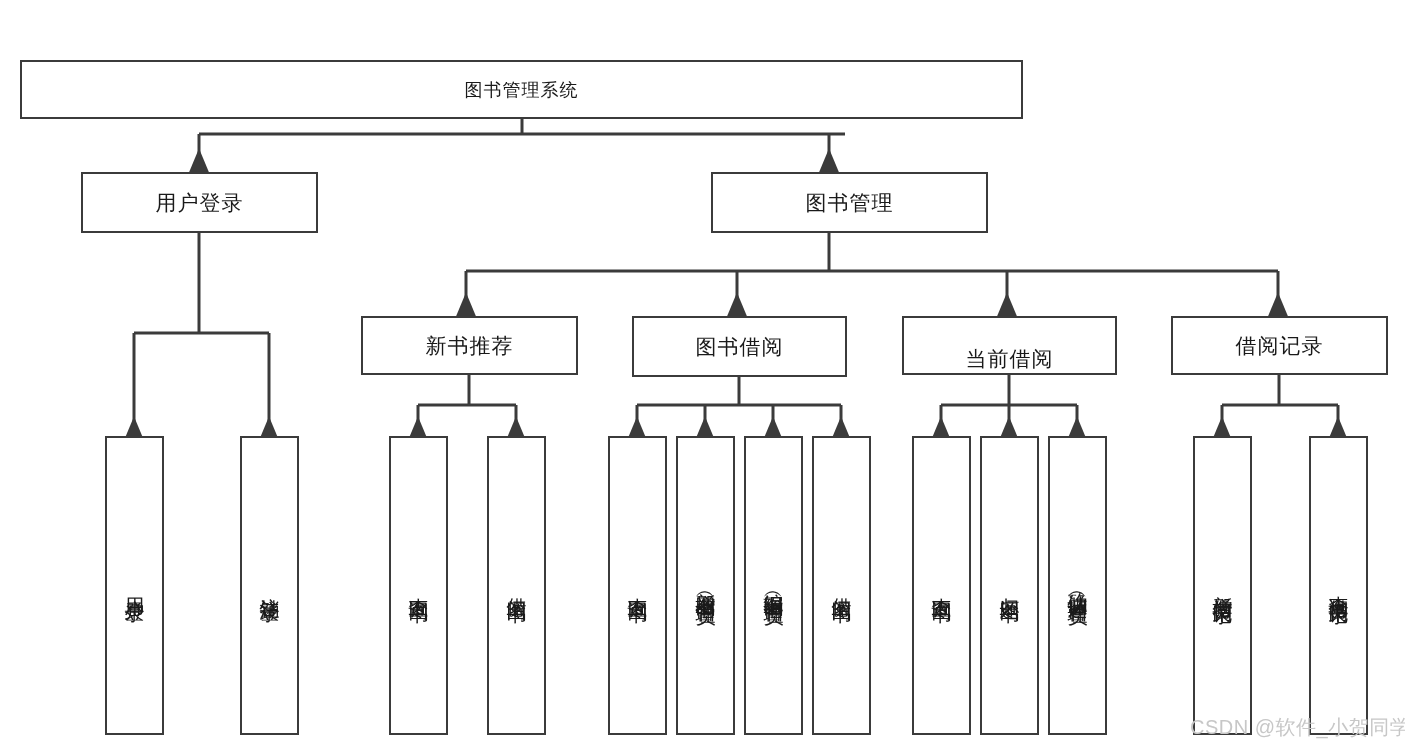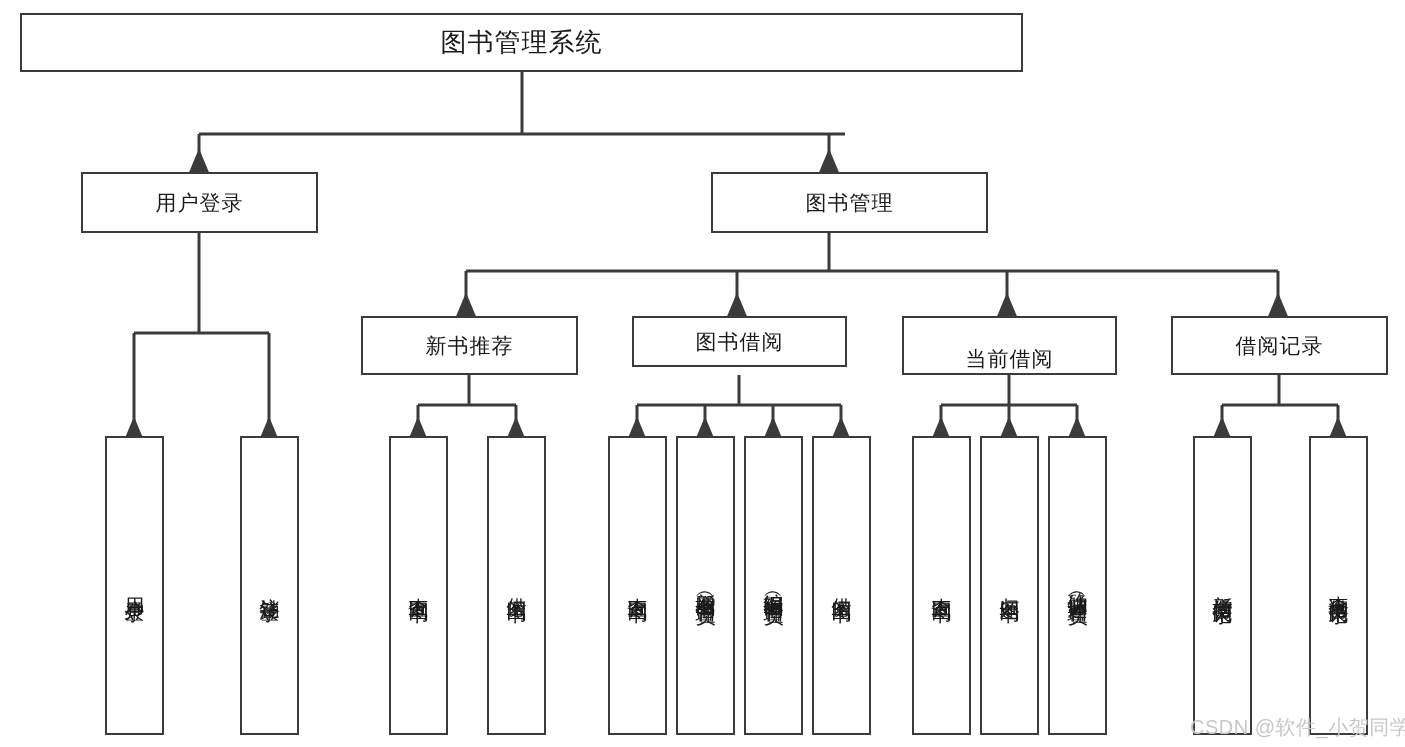"图书管理系统" .node.root { font-size: 26px -> 18px; margin-top: none -> 47px }
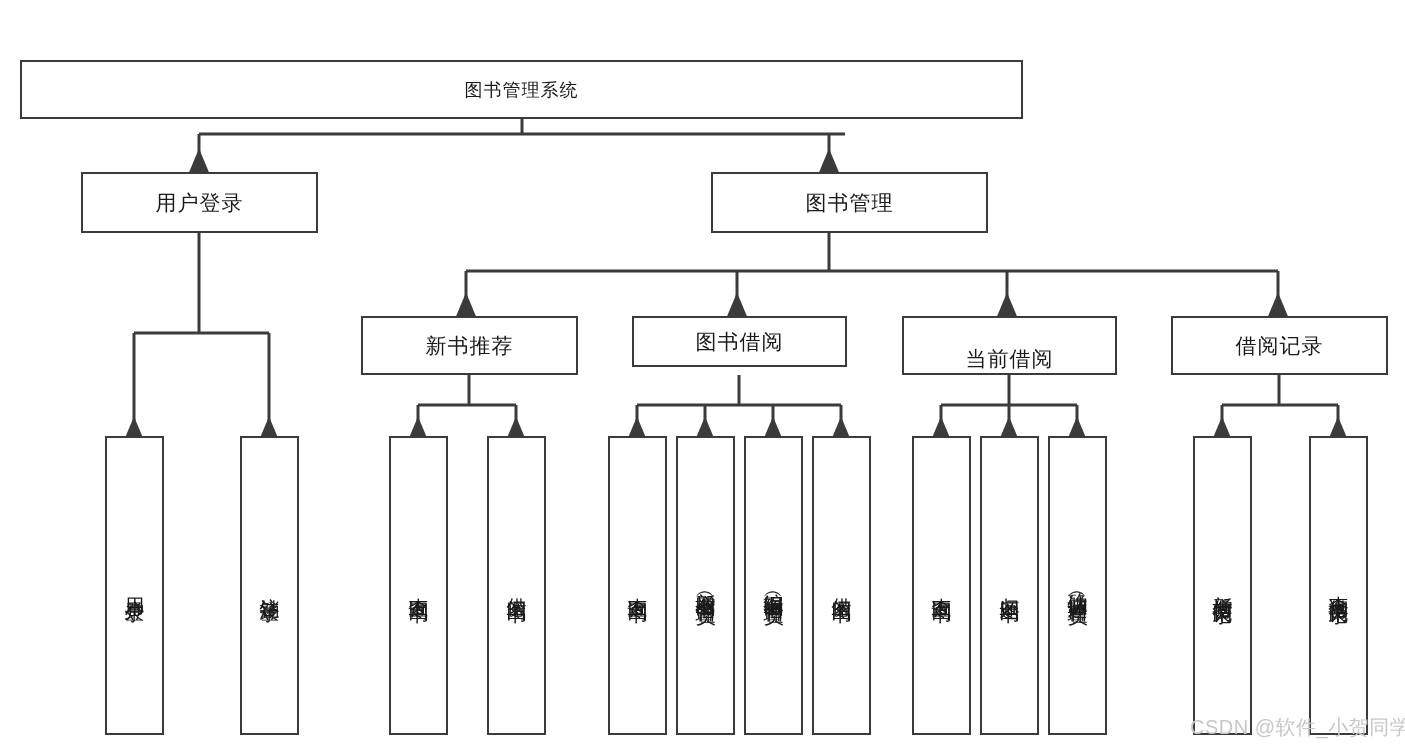"图书借阅" div.node { height: 51px -> 61px }
